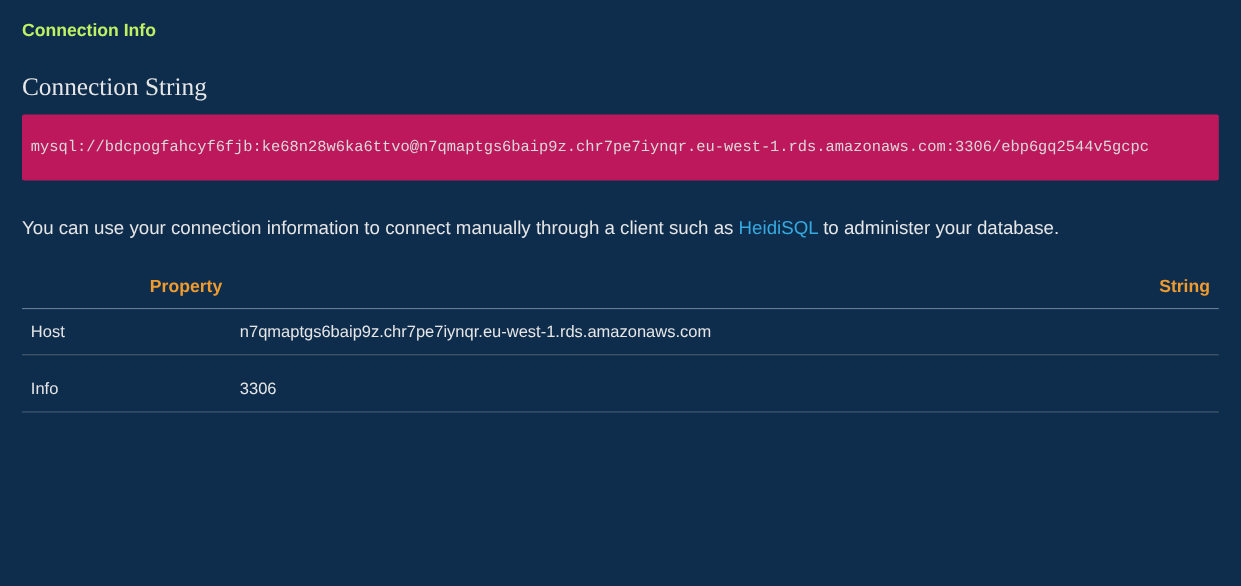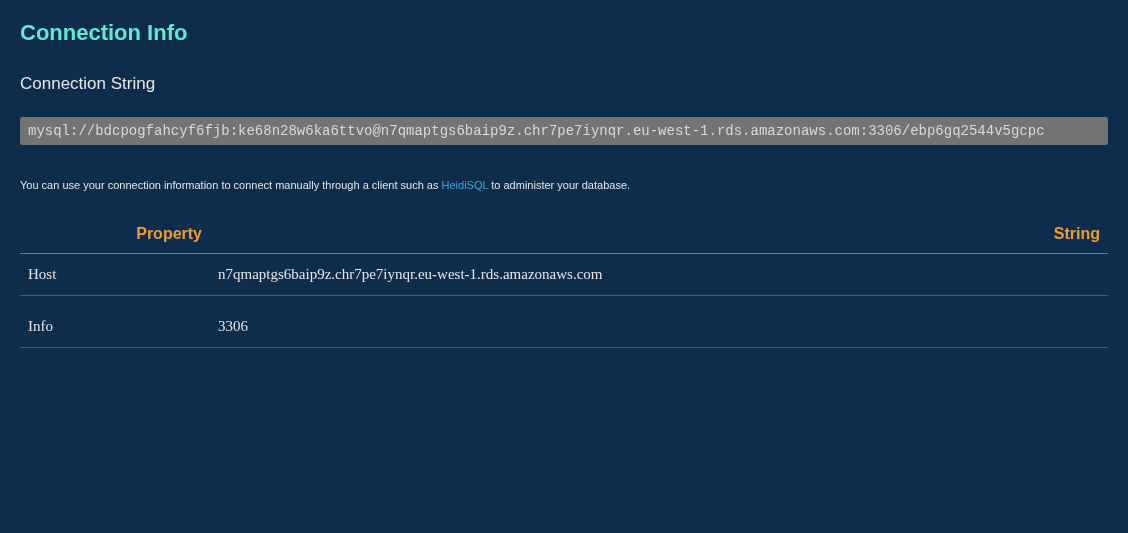"Connection Info" .panel-title { color: #5eead4 -> #bef264; font-size: 22px -> 16px }
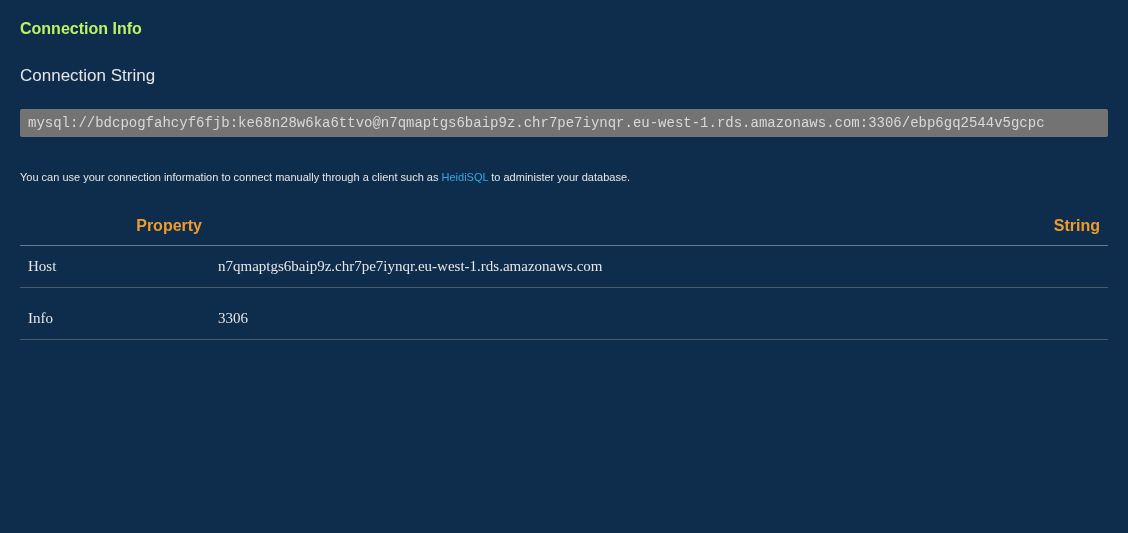"Connection String" .section-label { font-family: none -> Liberation Serif, serif; font-size: 17px -> 23px; margin-bottom: 23px -> 12px }
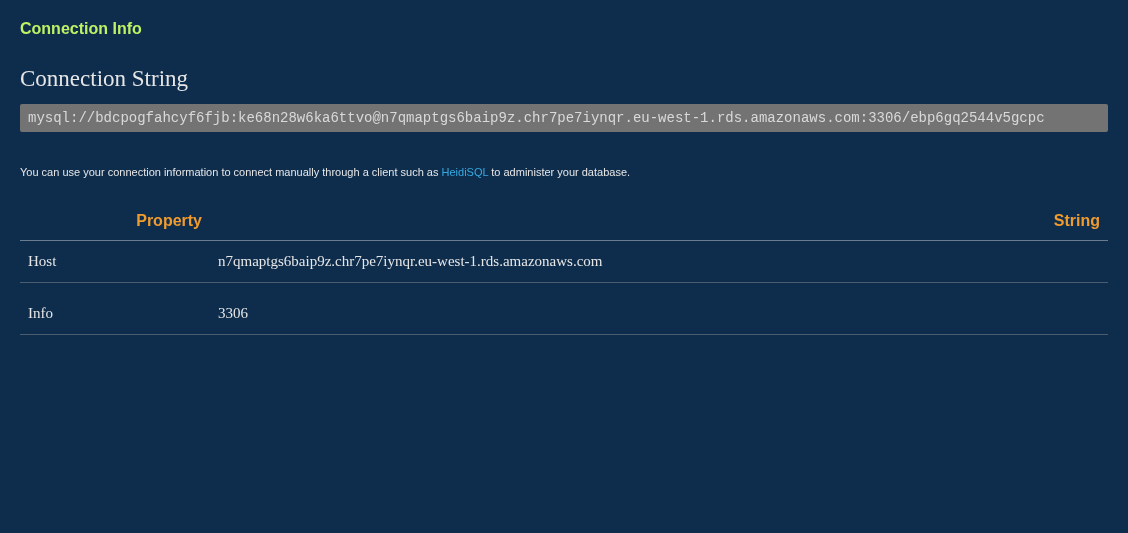"mysql://bdcpogfahcyf6fjb:ke68n28w6ka6ttv" .conn-string-box { background-color: #737373 -> #be185d; padding: 6px 8px -> 22px 8px }
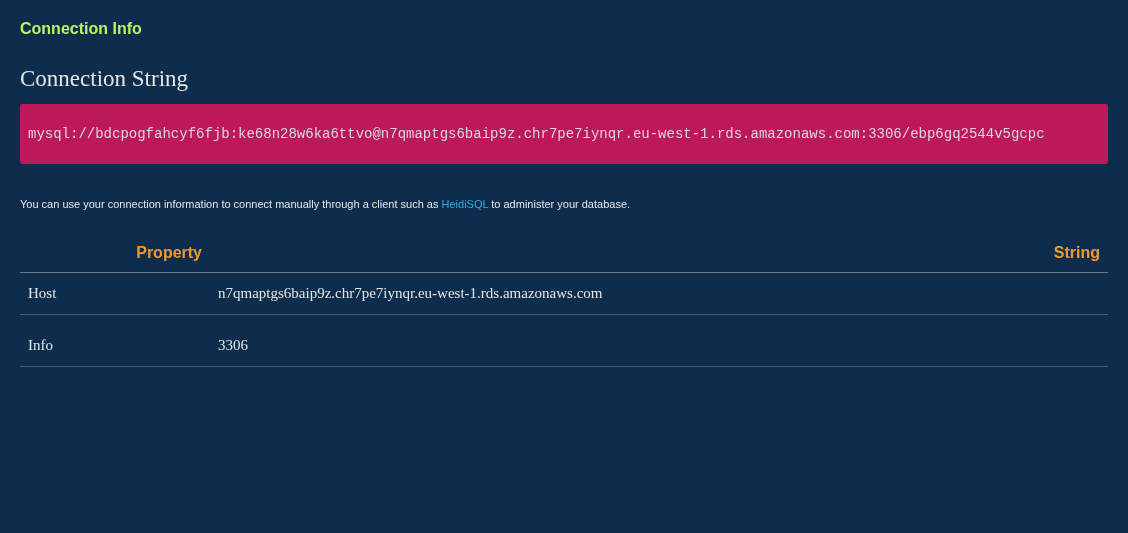"You can use your connection" .info-text { font-size: 11px -> 17px }
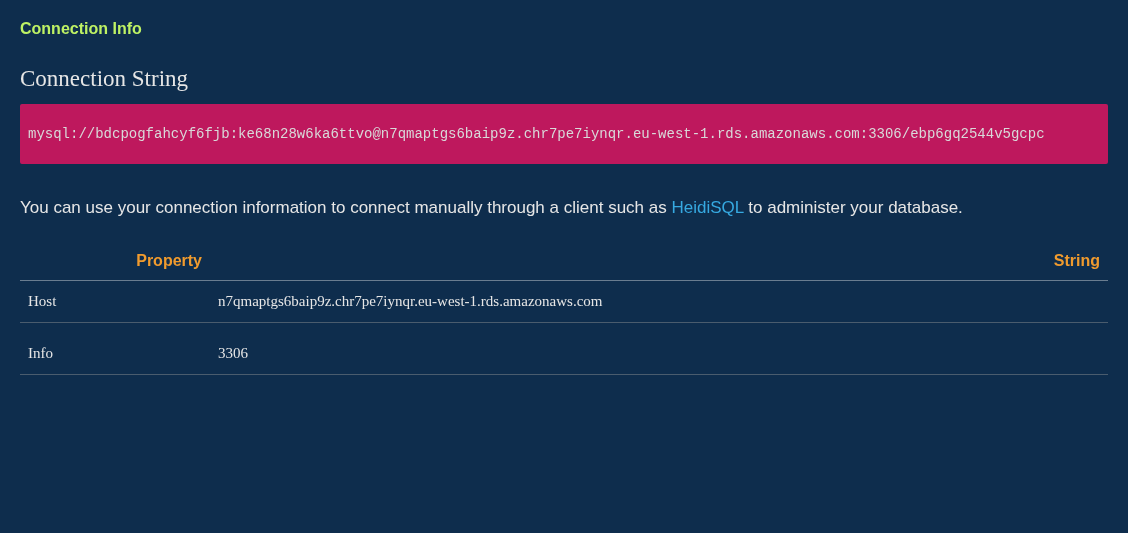"Host" tbody td { font-family: Liberation Serif, serif -> none }
